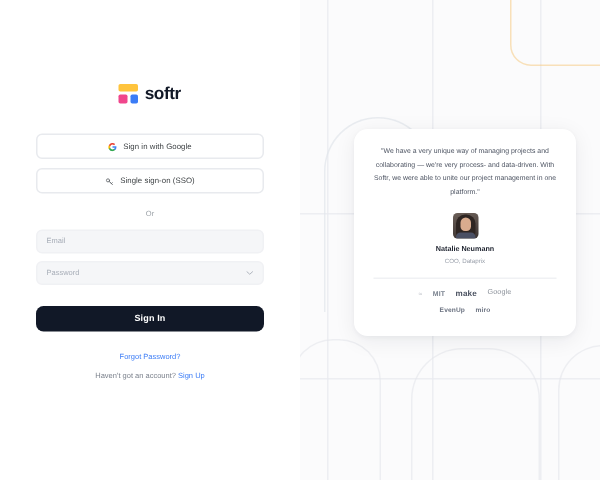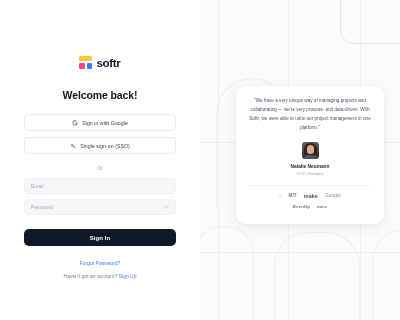"Welcome back!" div.welcome { html: <div>Welcome back!</div> -> none }
